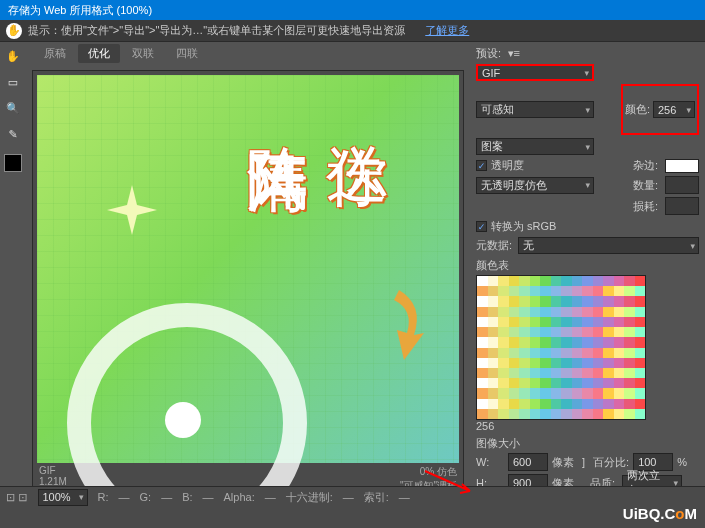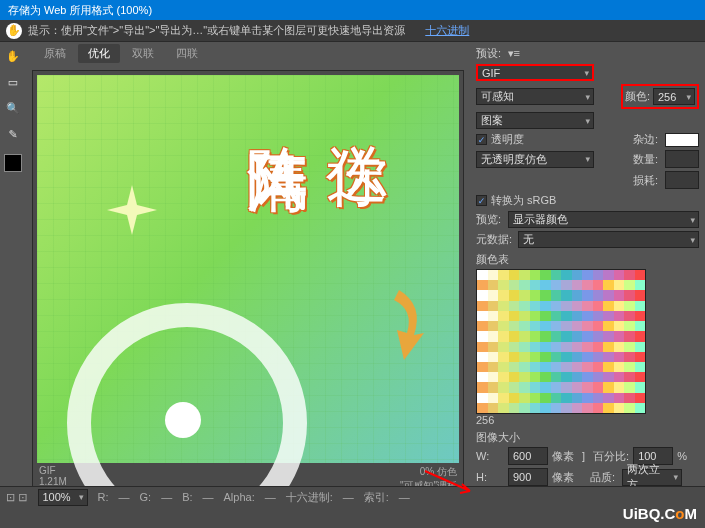"十六进制" span.more { text: 十六进制 -> 了解更多 }
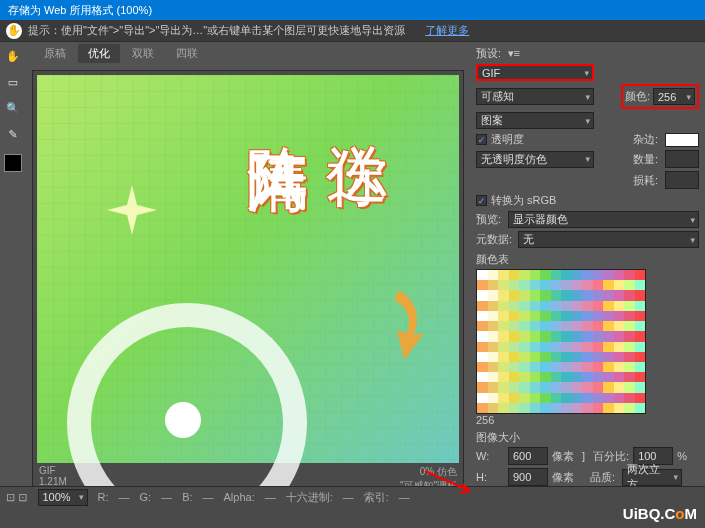"颜色:" div.redbox { padding: 2px 2px -> 15px 2px }
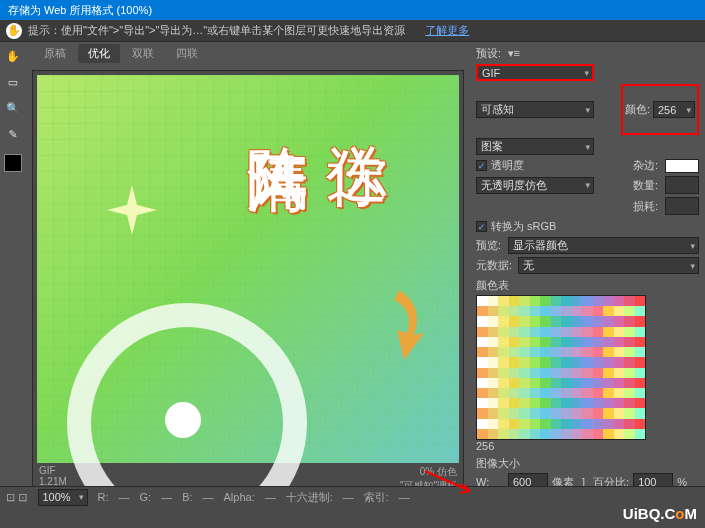"预览:" div.row { html: <div> <span>预览:</span> <div>显示器颜色</div> </div> -> none }
